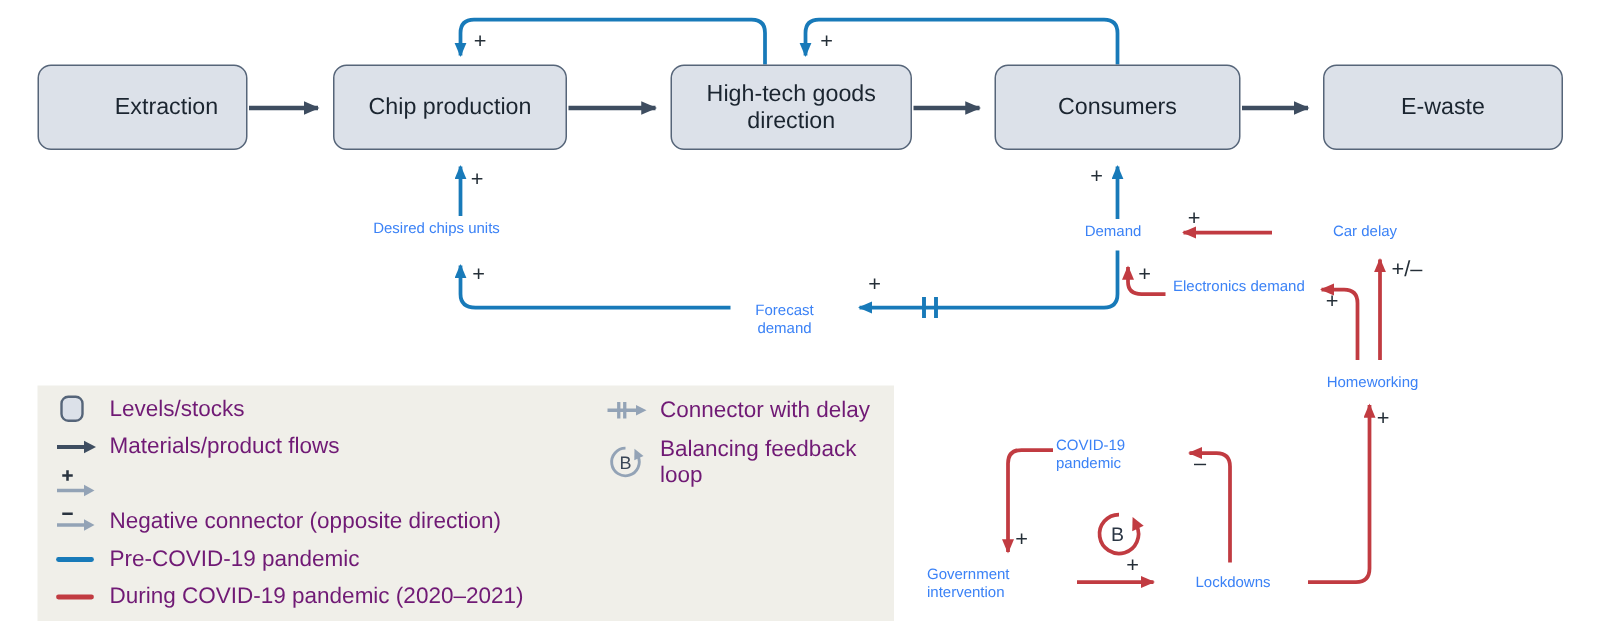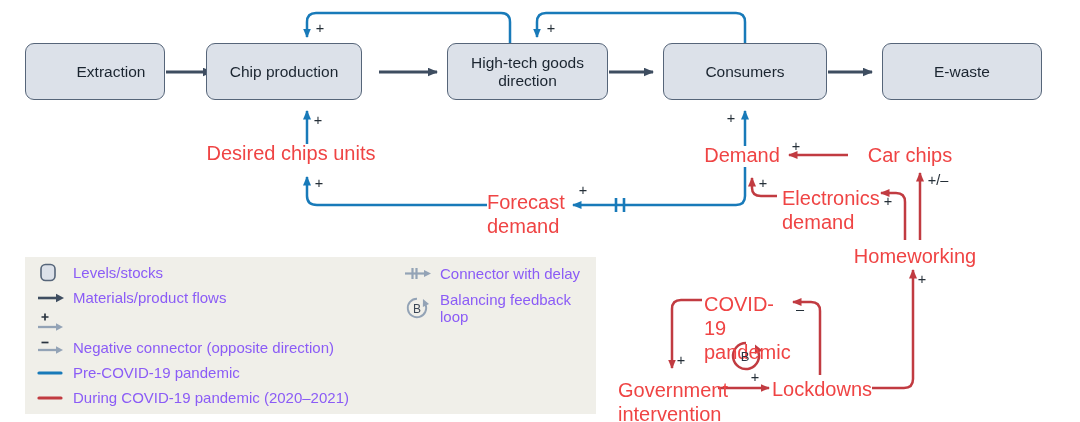"Chip production" div.box { left: 206px -> 222px }
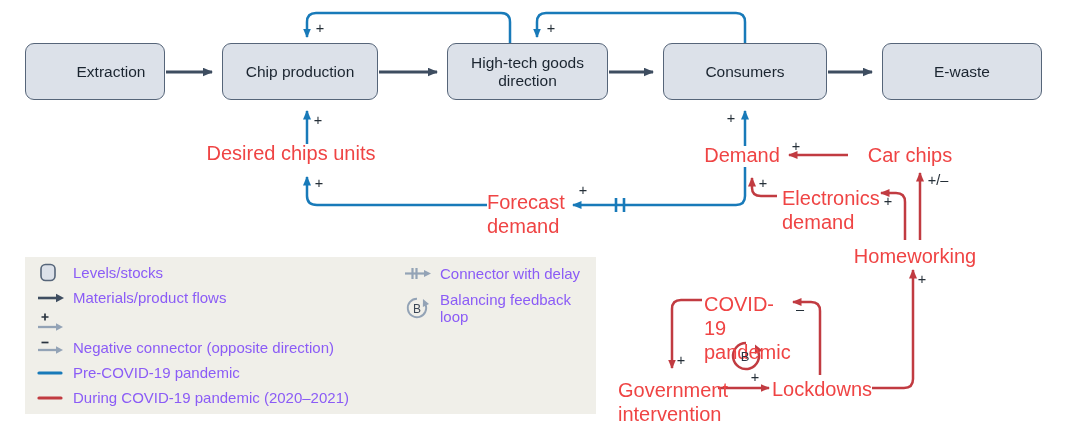"Desired chips units" .nodelabel { color: #ef4444 -> #3b82f6; font-size: 20px -> 10px }
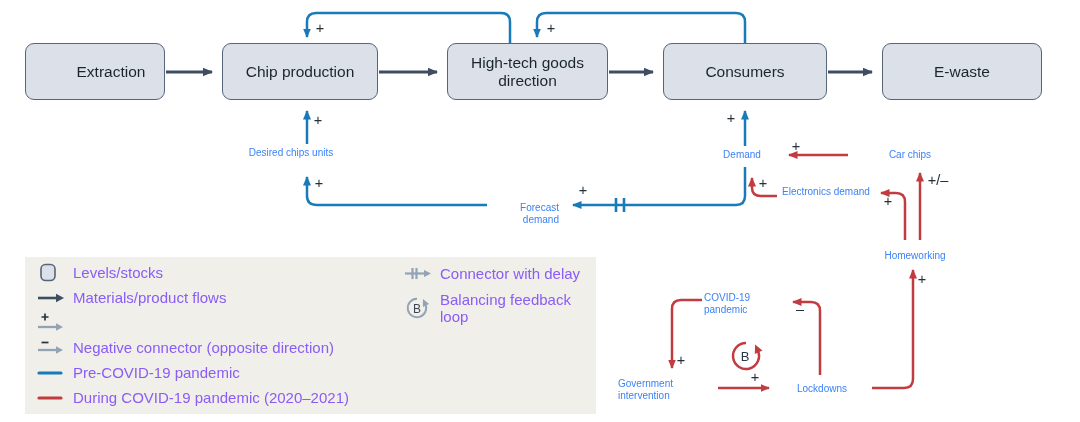"Car chips" div.nodelabel { text: chips -> delay }
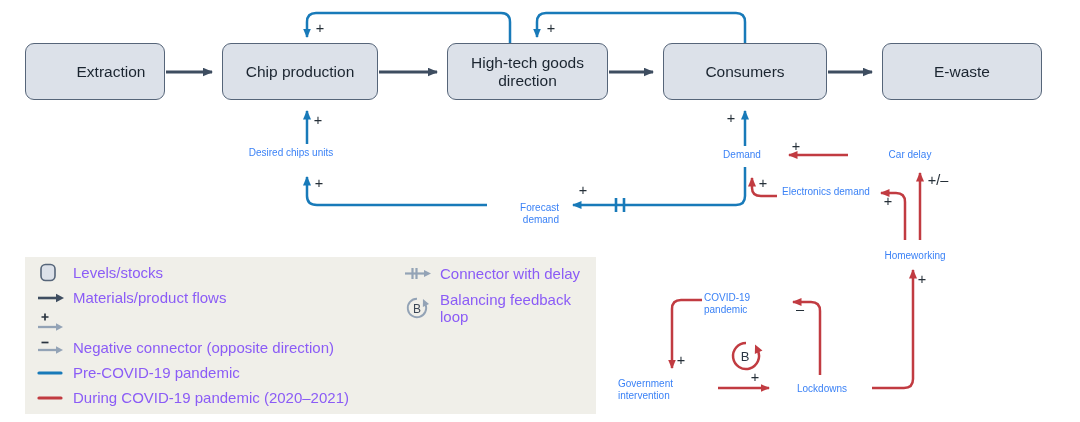"Forecast demand" .centered-wrap { text-align: right -> center }
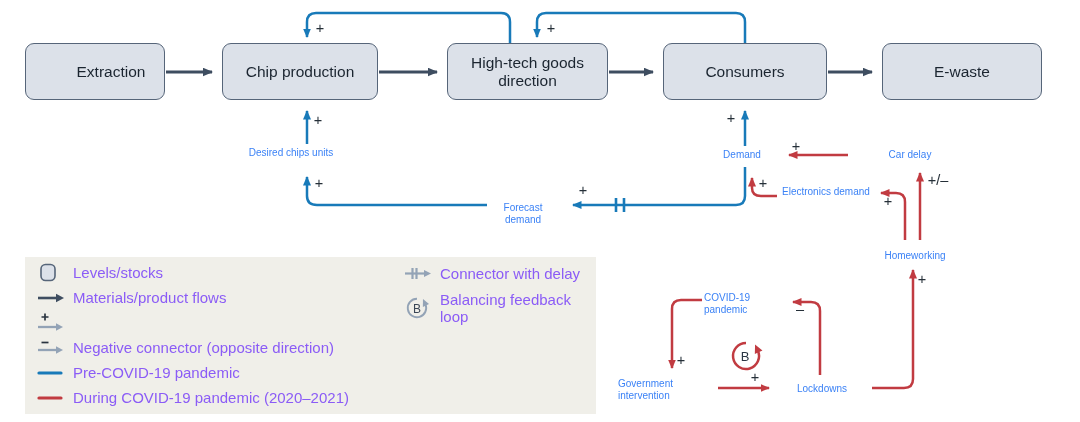"Levels/stocks" .llabel { color: #8b5cf6 -> #701a75 }
